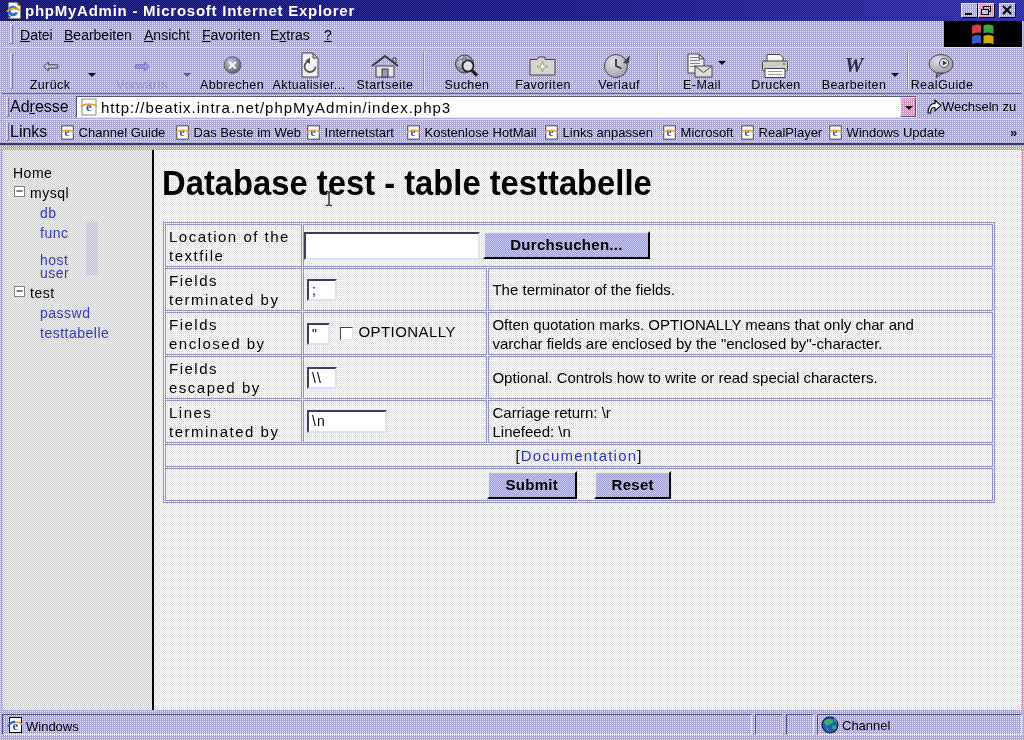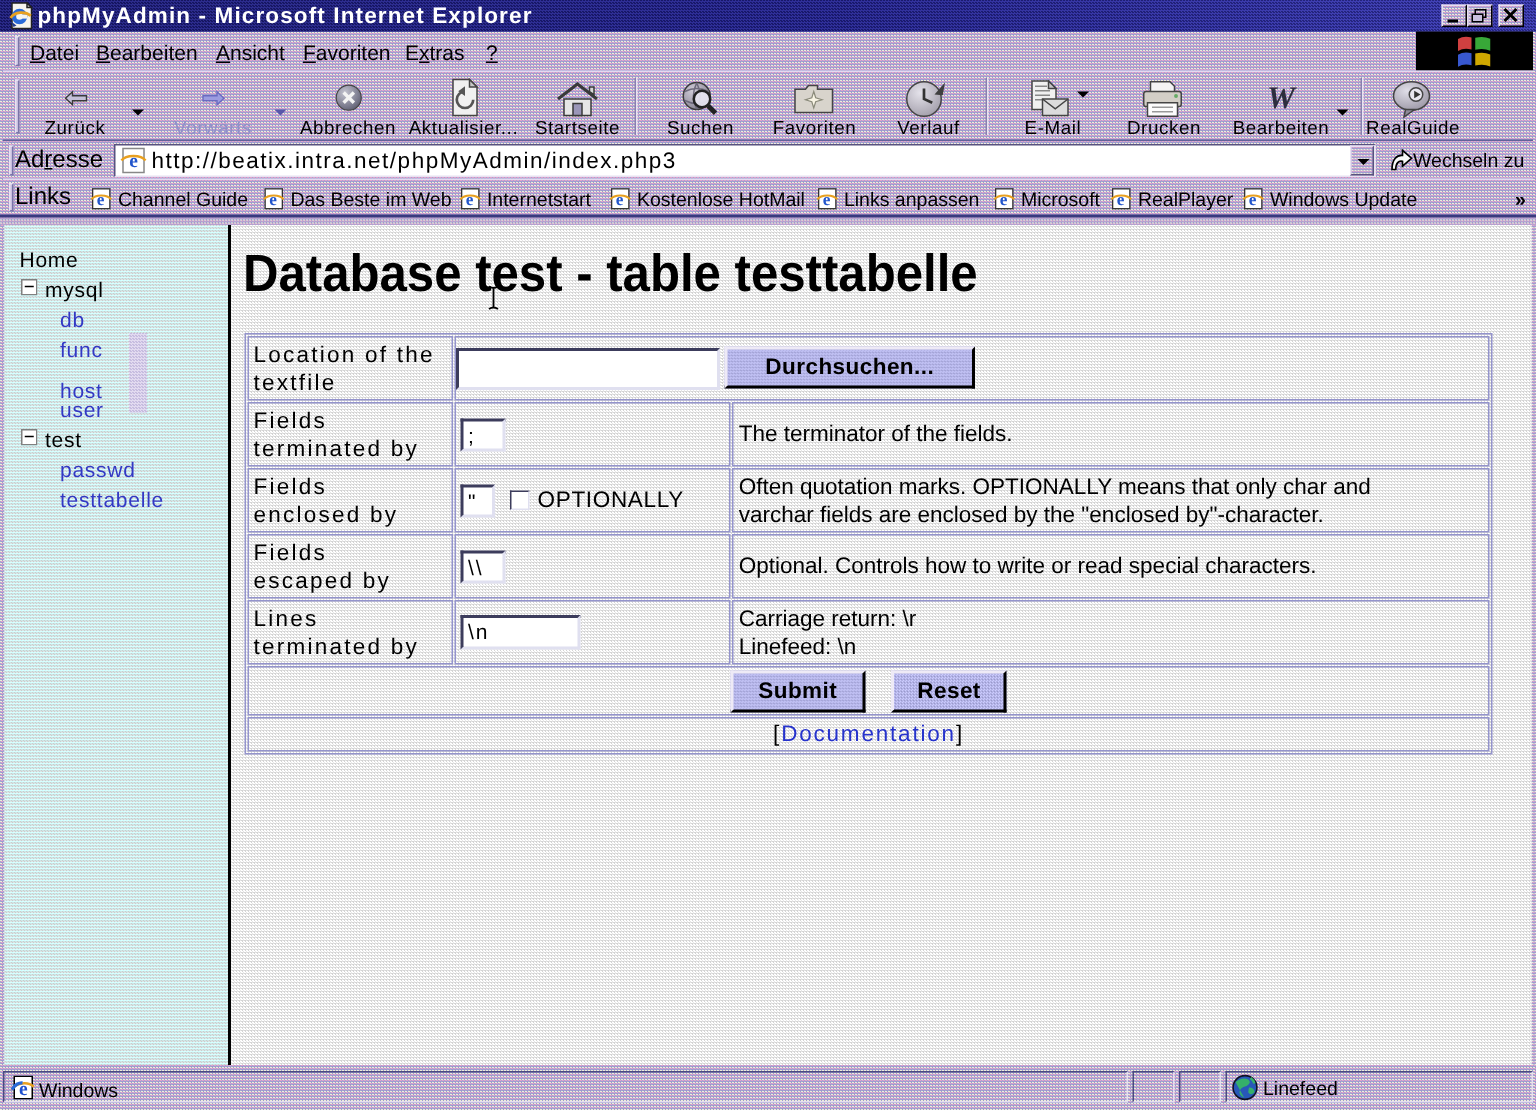"Submit Reset" tr { order: before "[Documentation]" -> after "[Documentation]" }
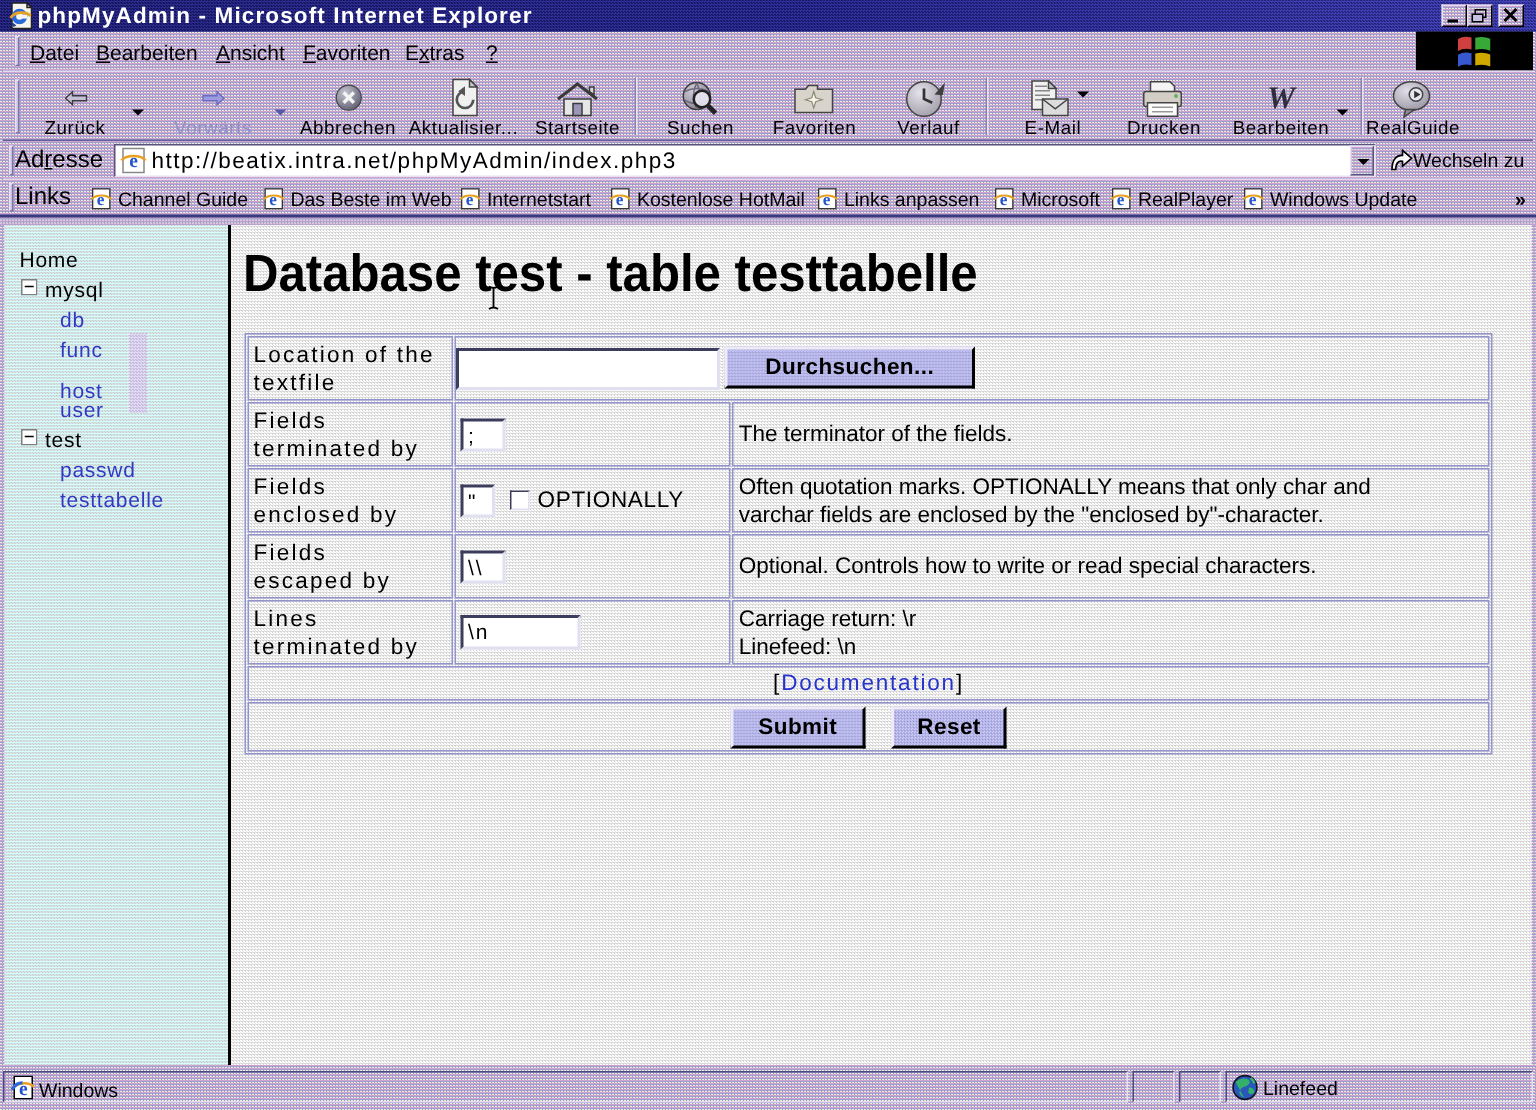"Linefeed" div.abs { text: Linefeed -> Channel }
